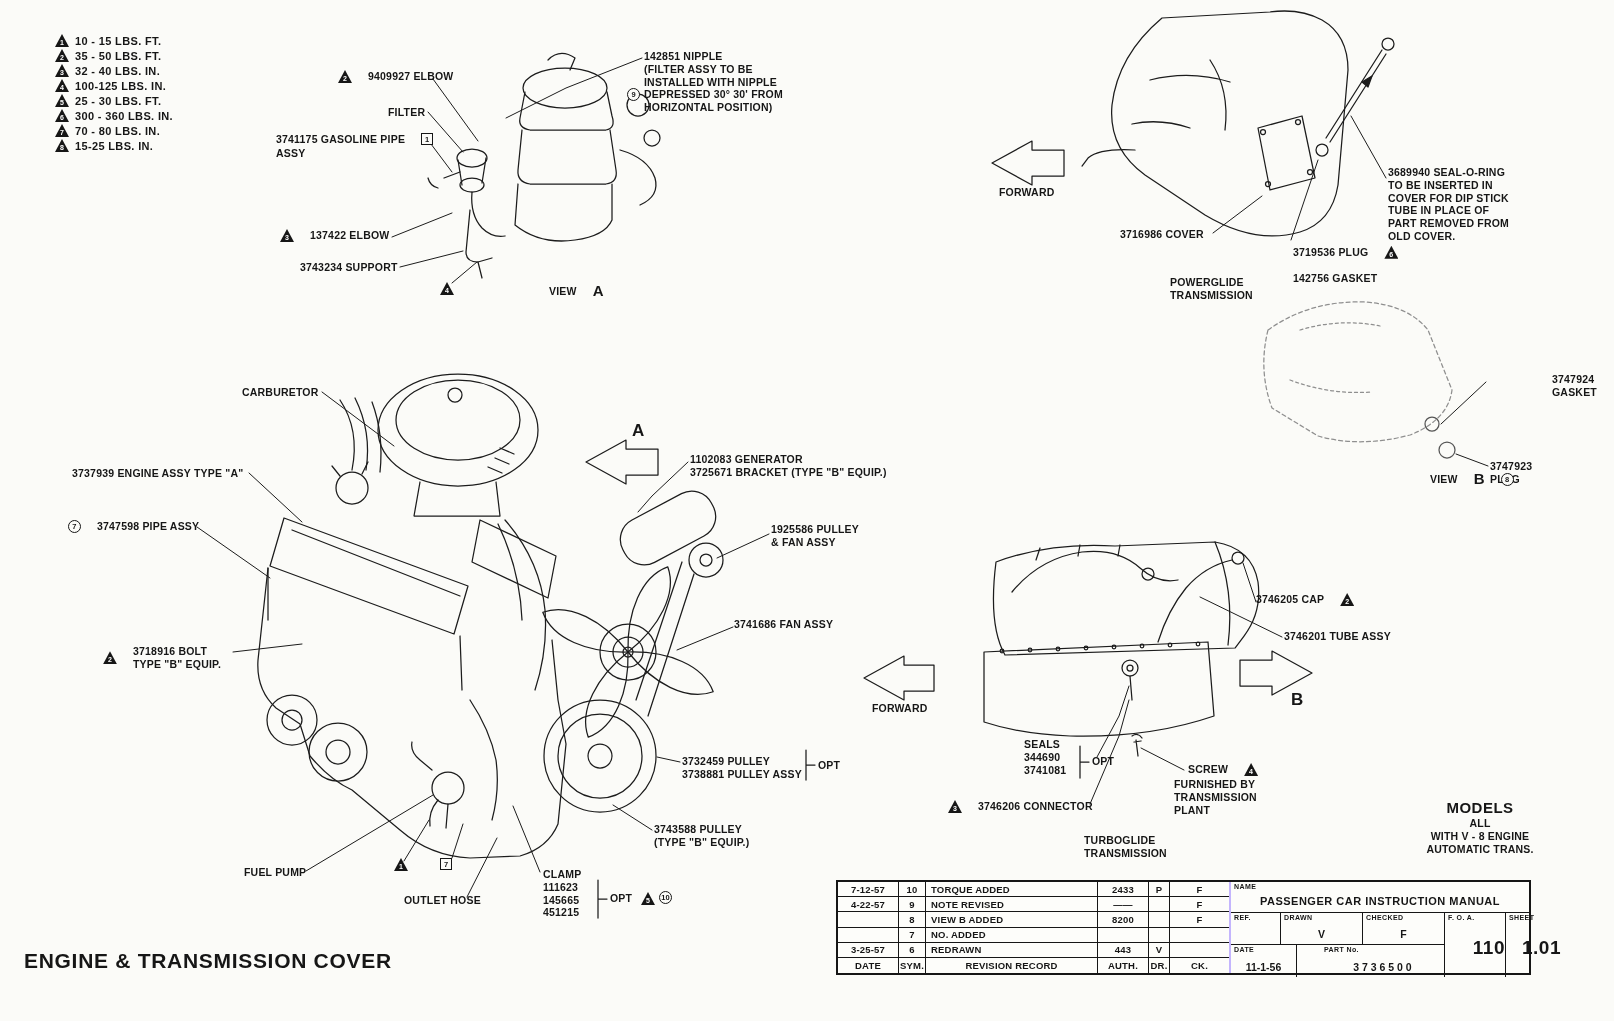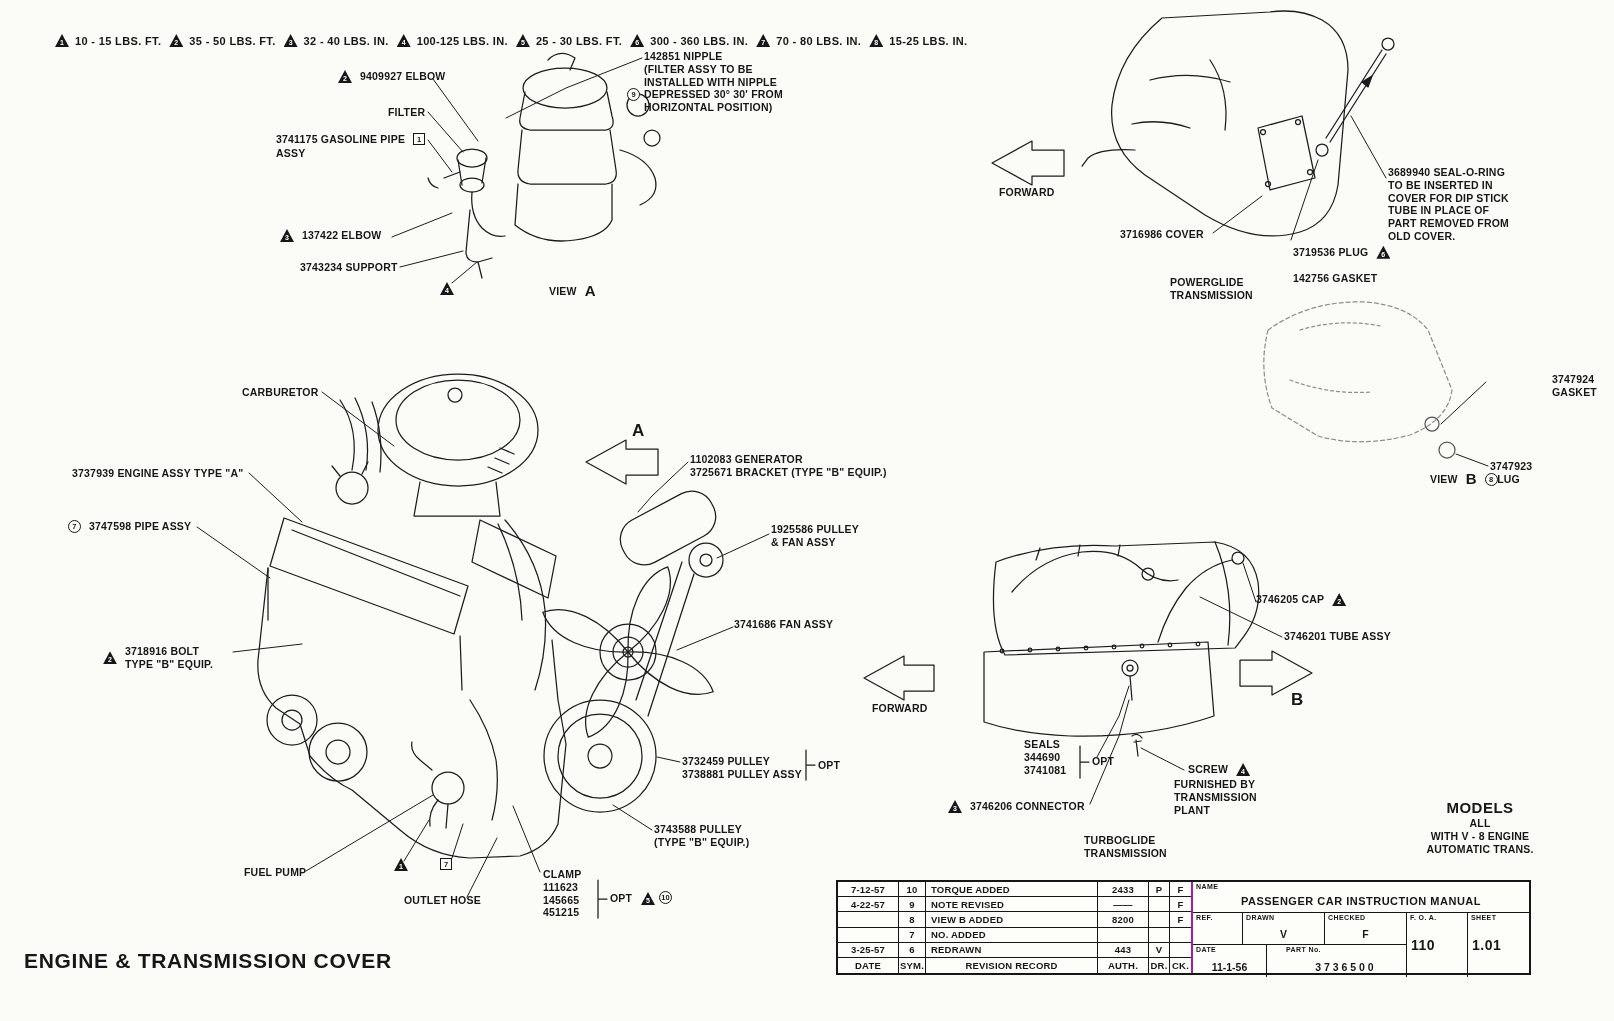"10 - 15 LBS. FT." .legend { flex-direction: row -> column; gap: 8px -> 2px }
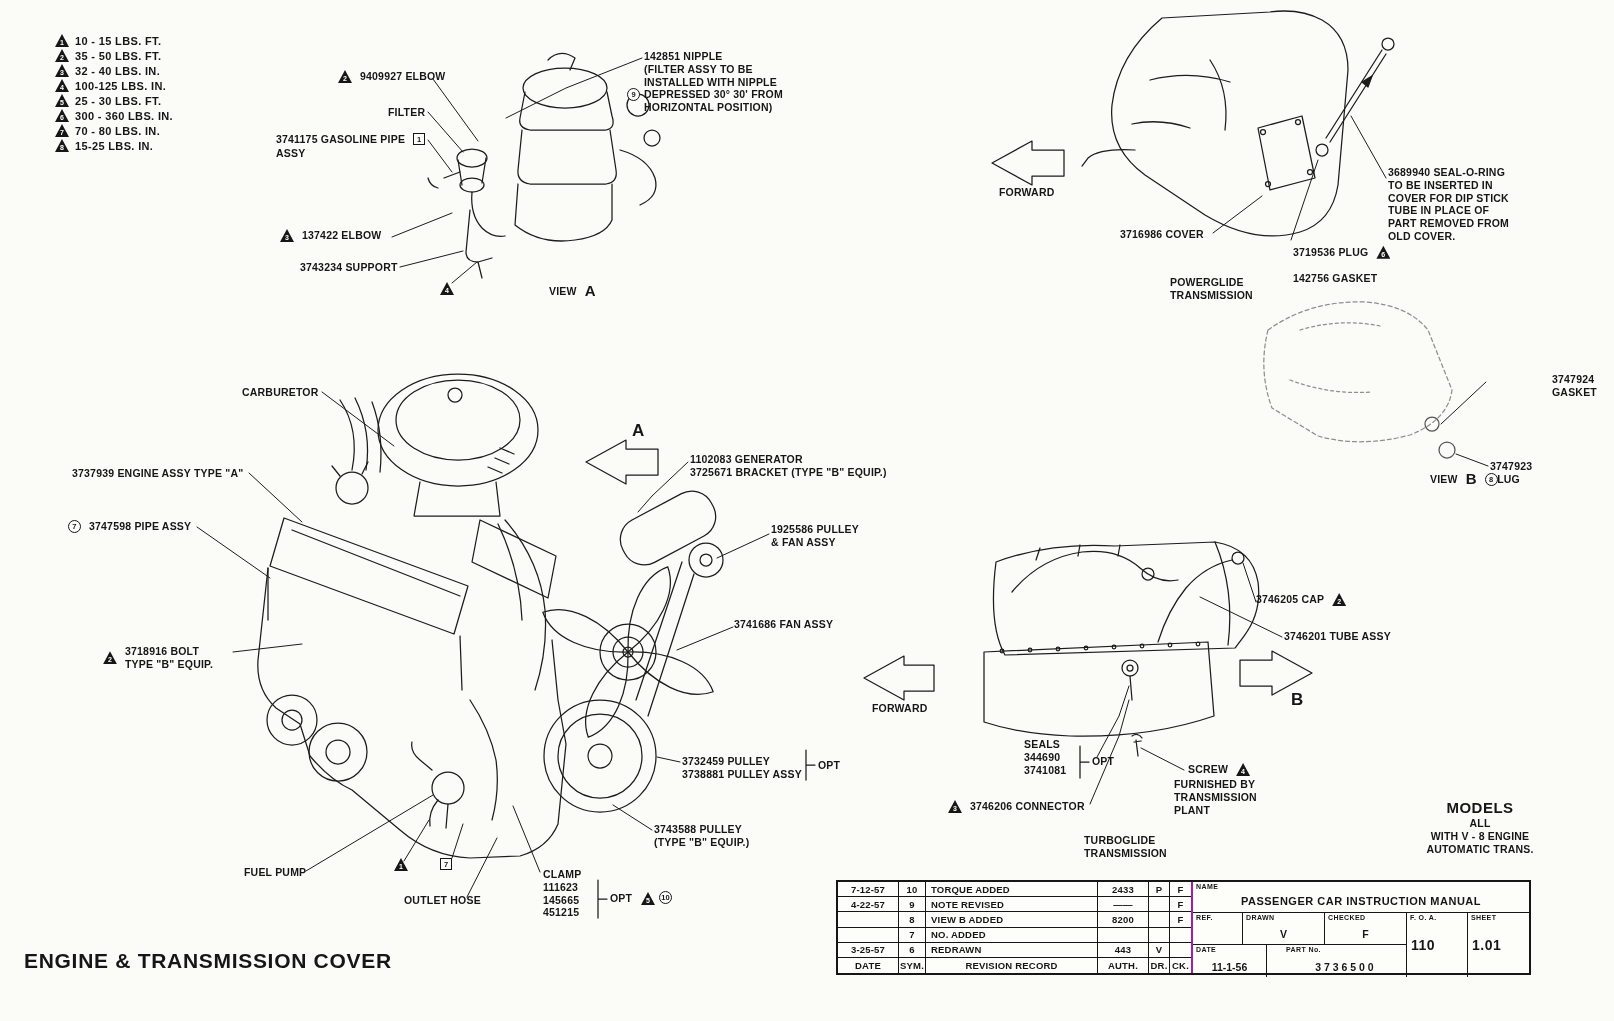"9409927 ELBOW" .row { gap: 8px -> 16px }
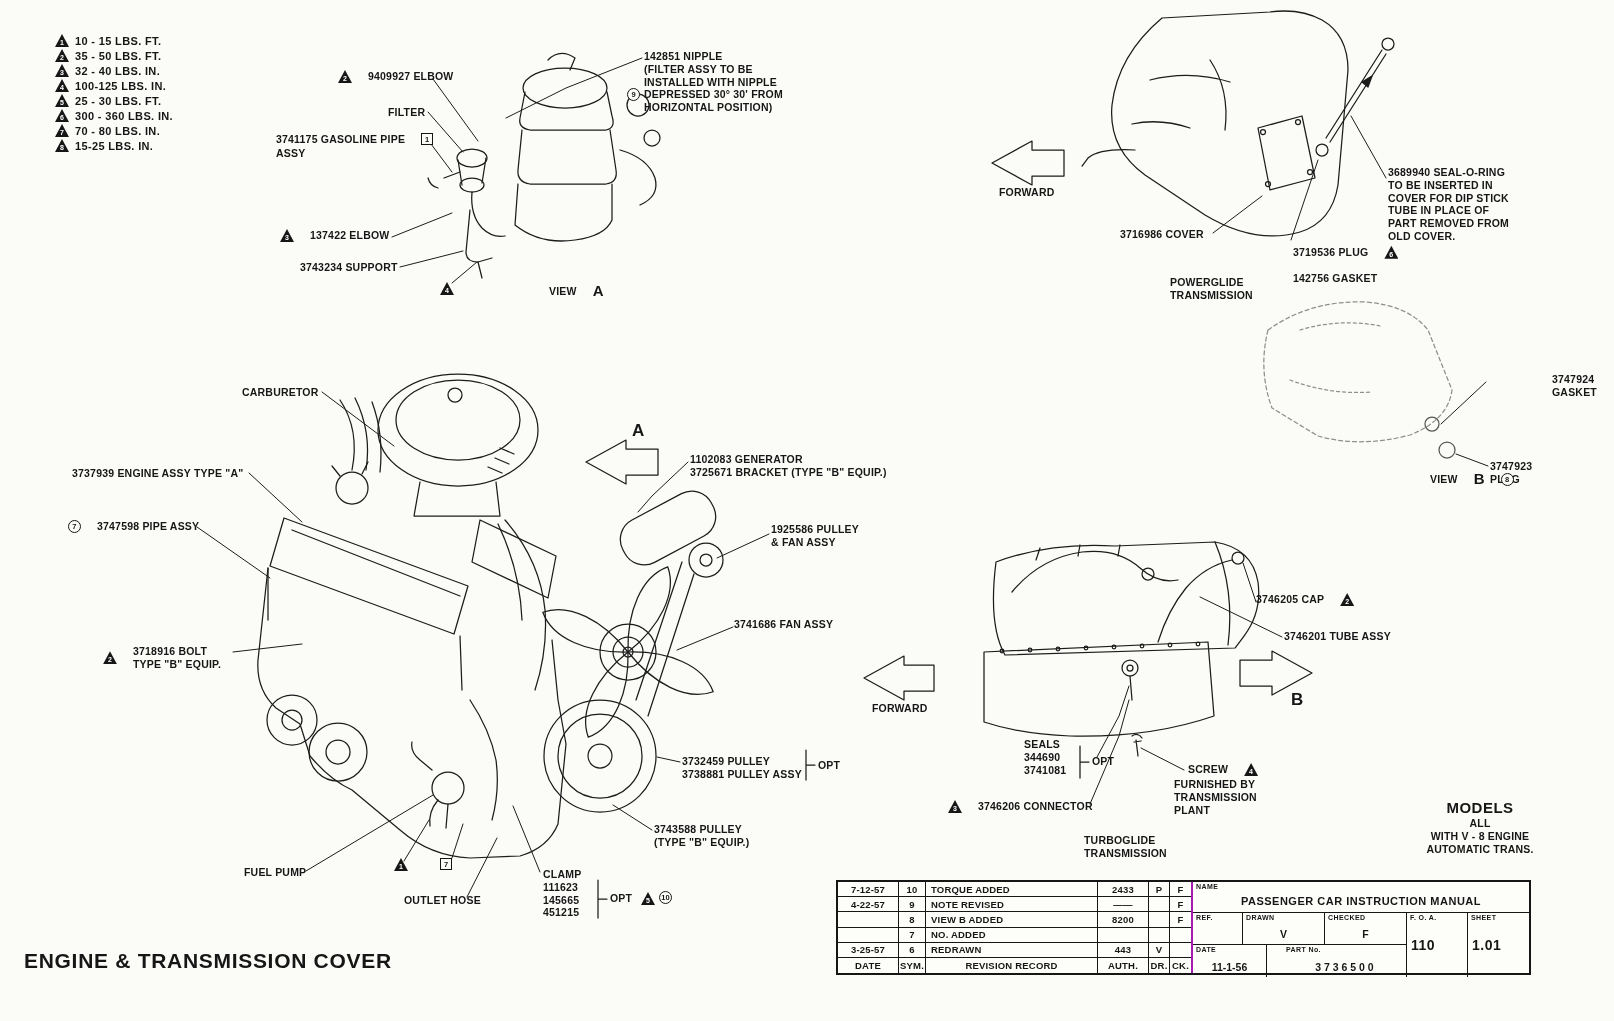"7-12-57" .rt-left { border-right: 2px solid #a21caf -> 2px solid #c4b5fd; width: 355px -> 393px }
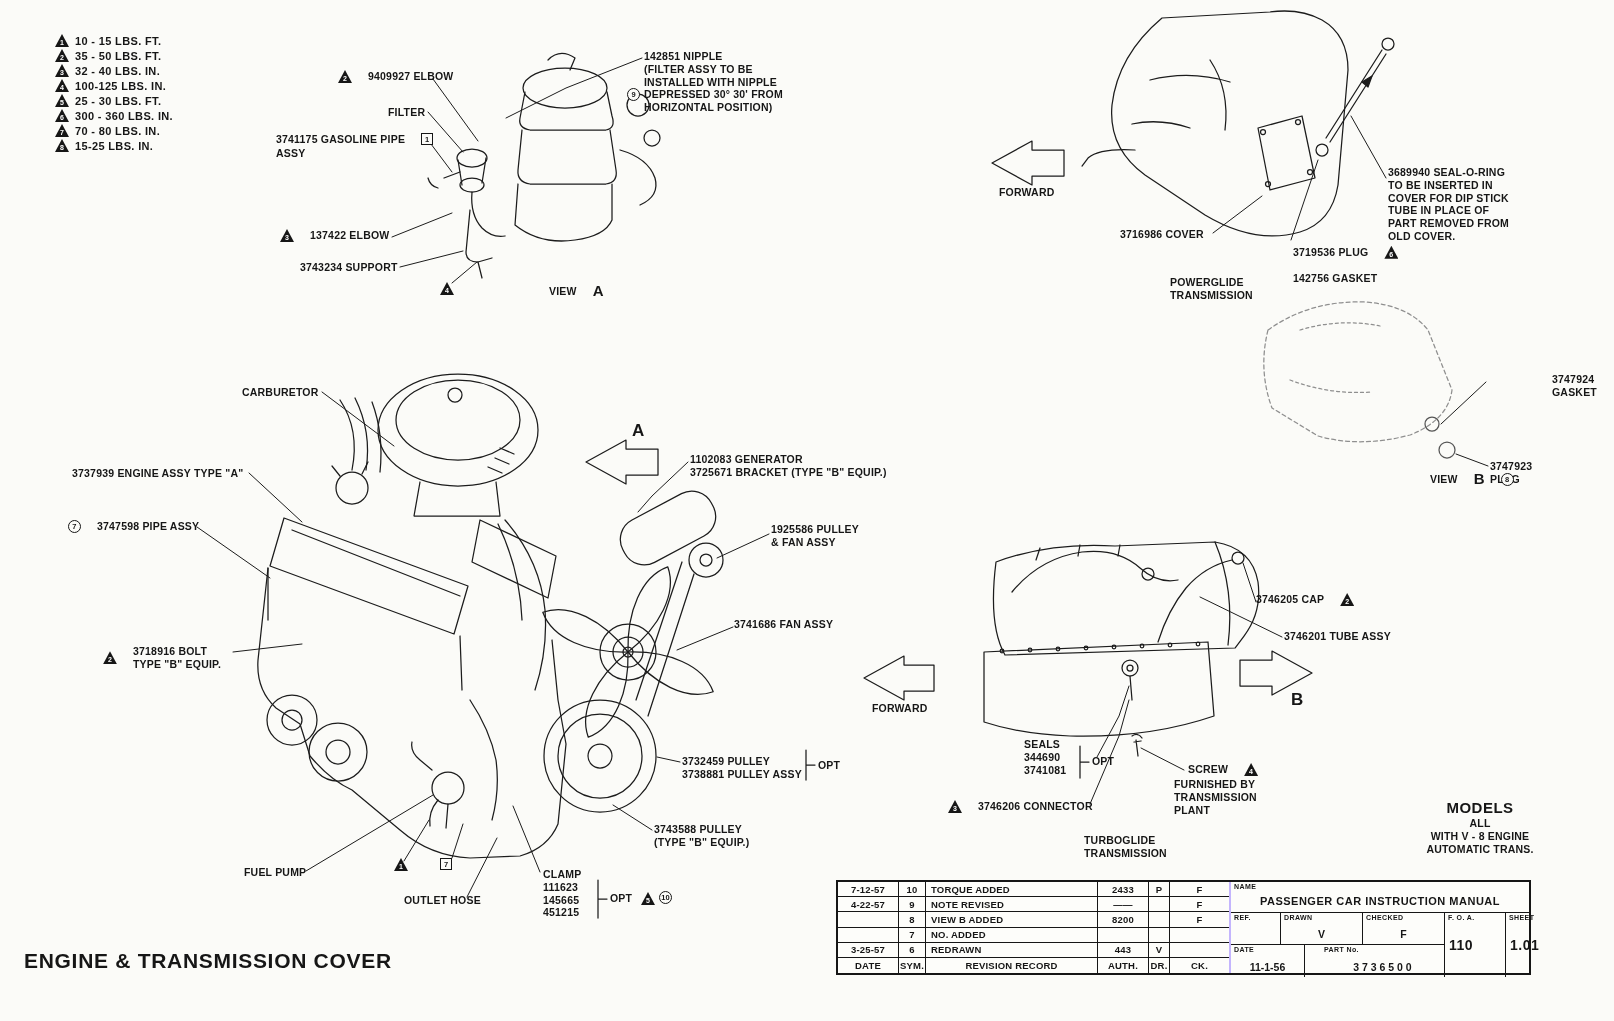"110" .bigval { font-size: 14px -> 19px; left: 4px -> 16px; text-align: left -> right }
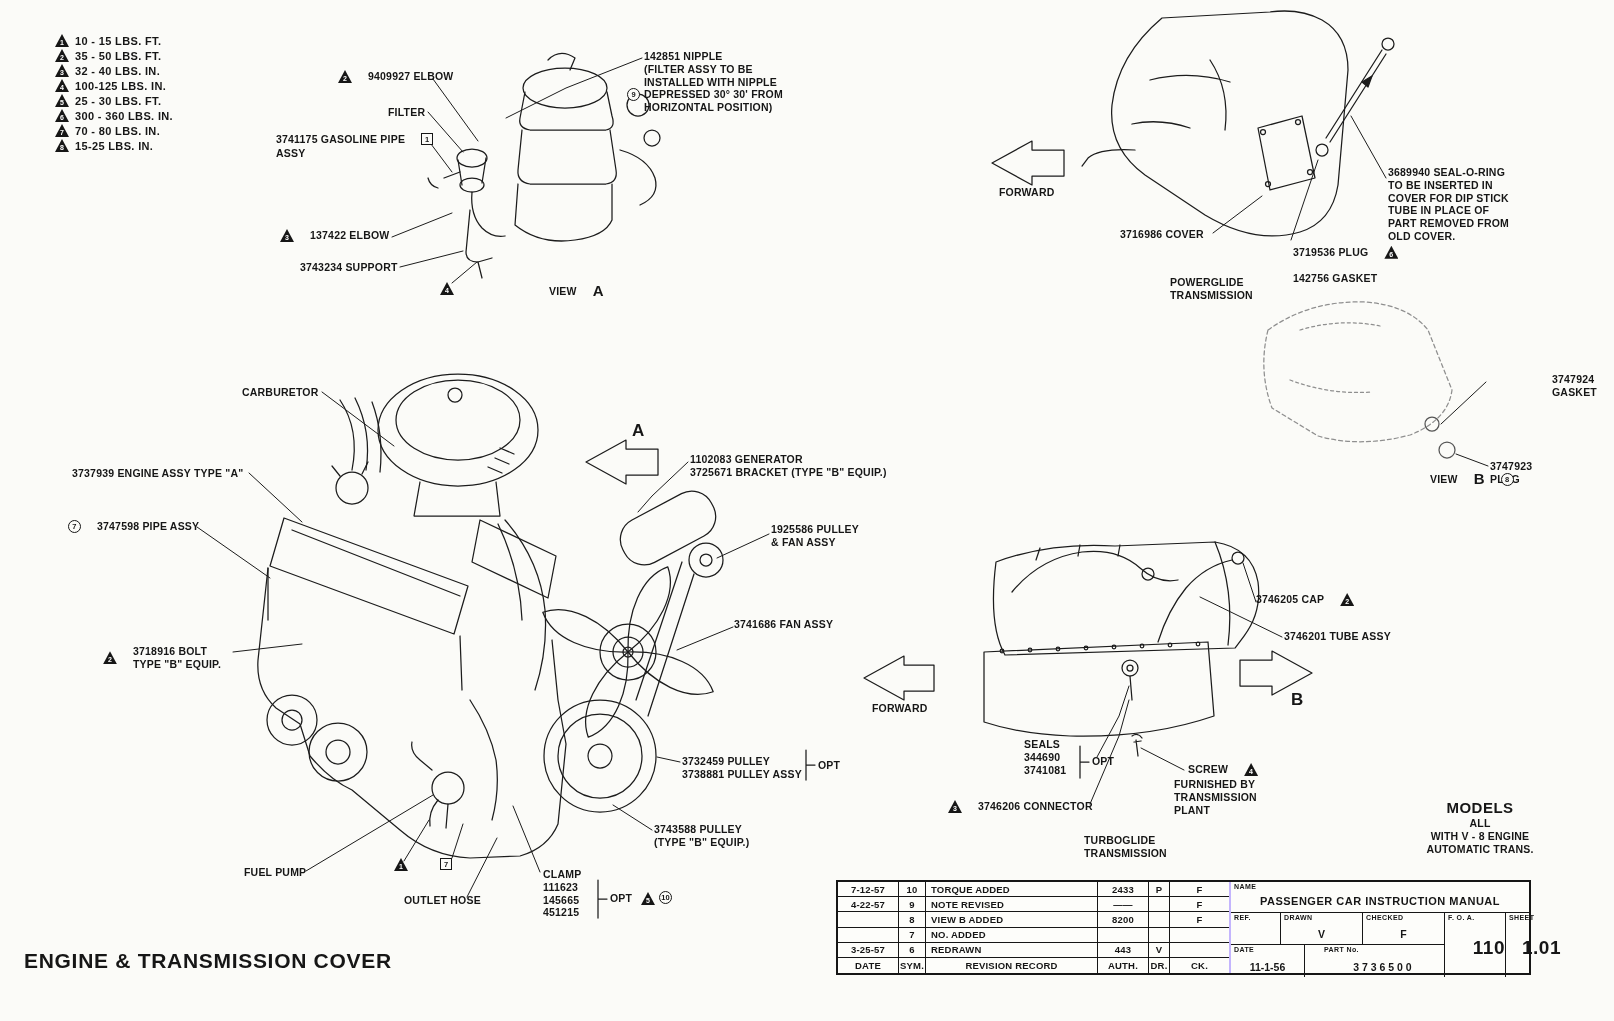"11-1-56" .rt-date { width: 74px -> 66px }
